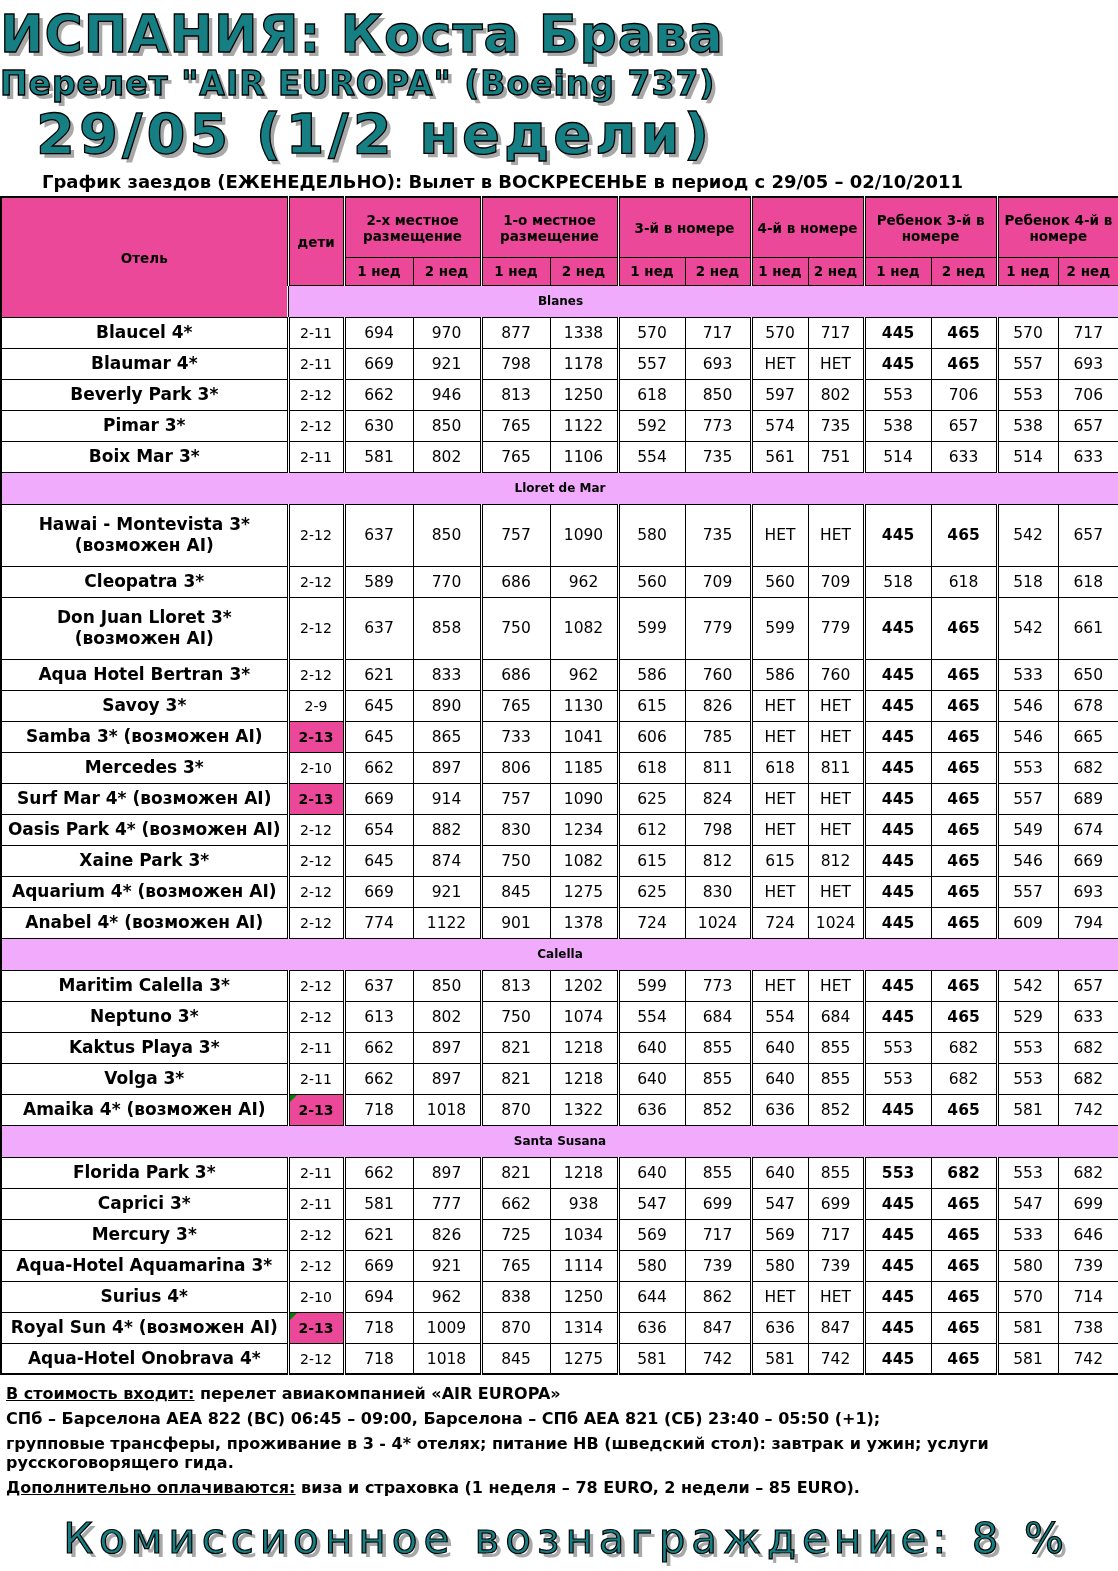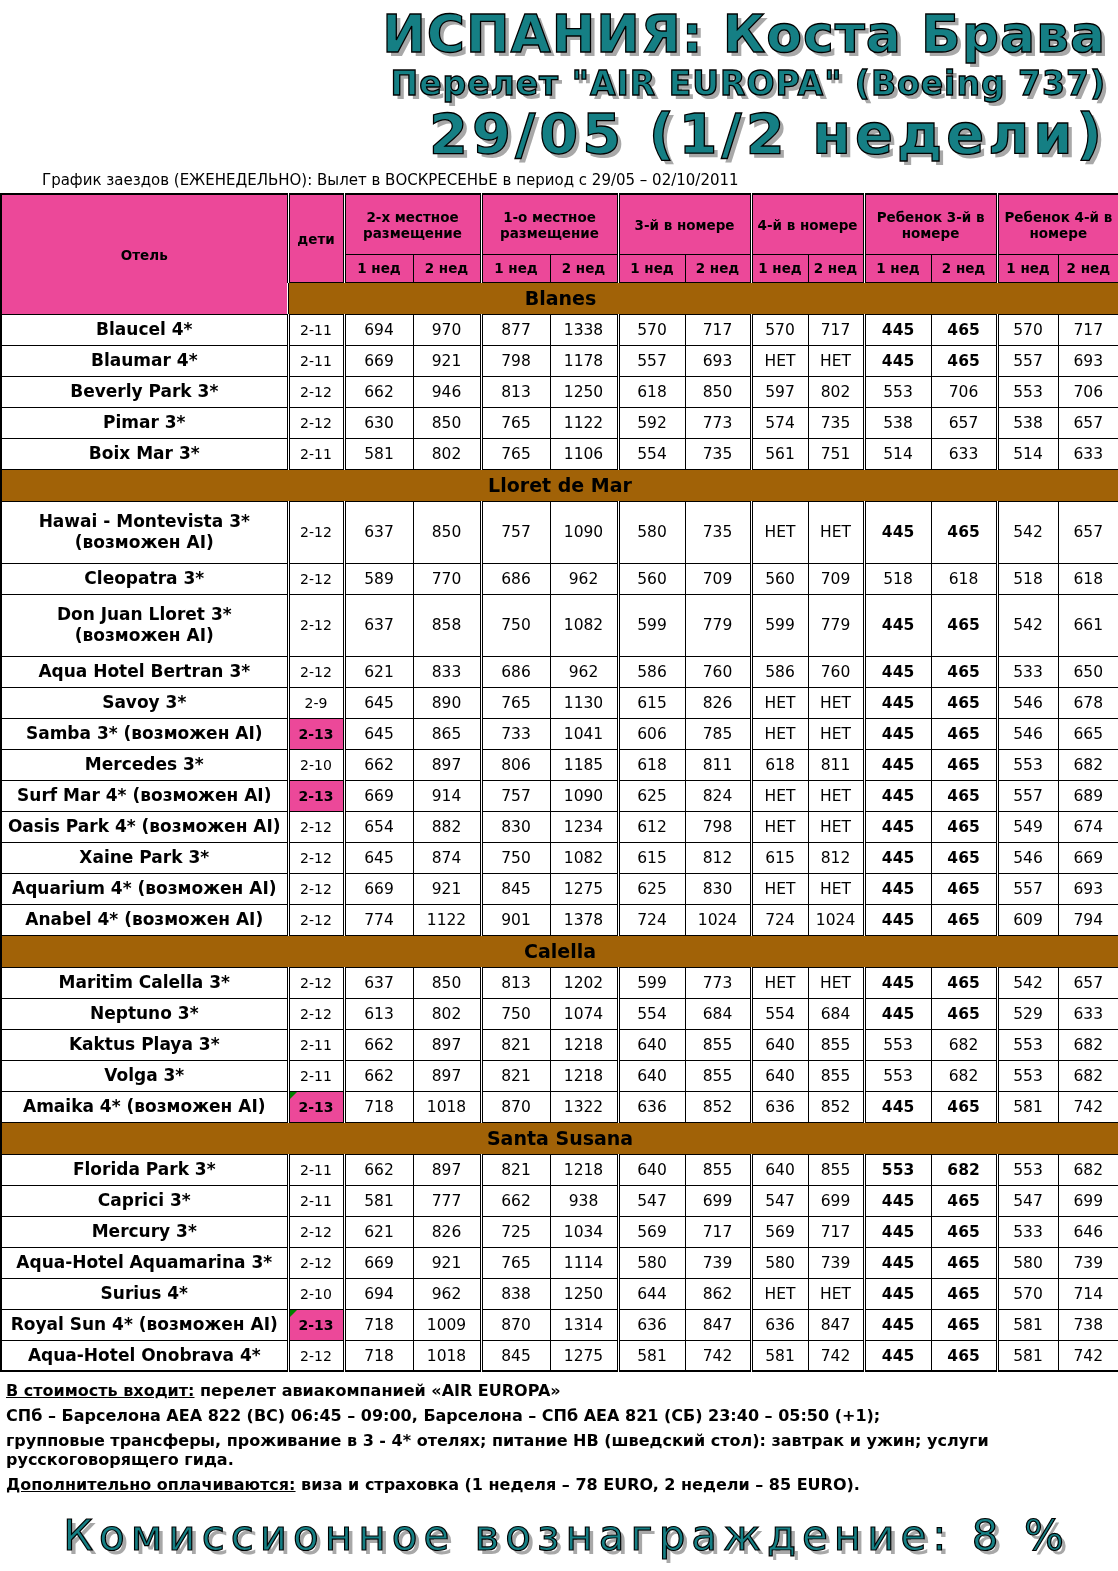"ИСПАНИЯ: Коста Брава" .titles { text-align: right -> left }
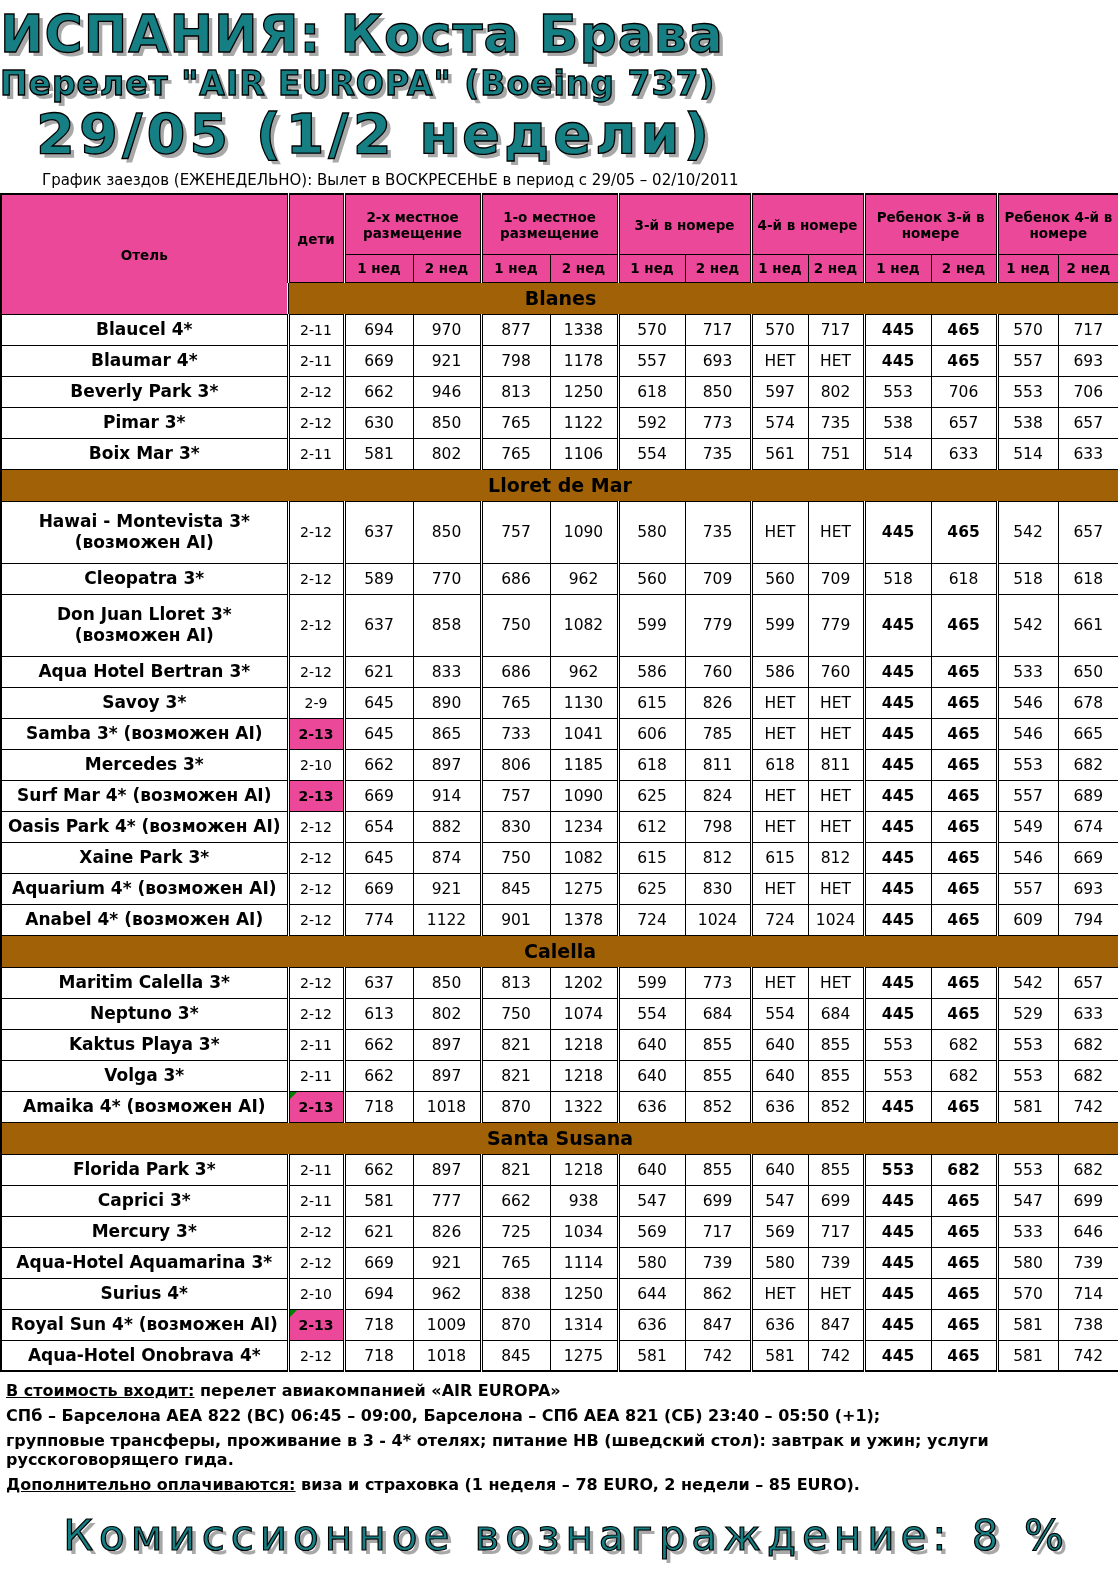"График заездов (ЕЖЕНЕДЕЛЬНО): Вылет в" .schedule { font-size: 15px -> 18px; font-weight: normal -> bold }
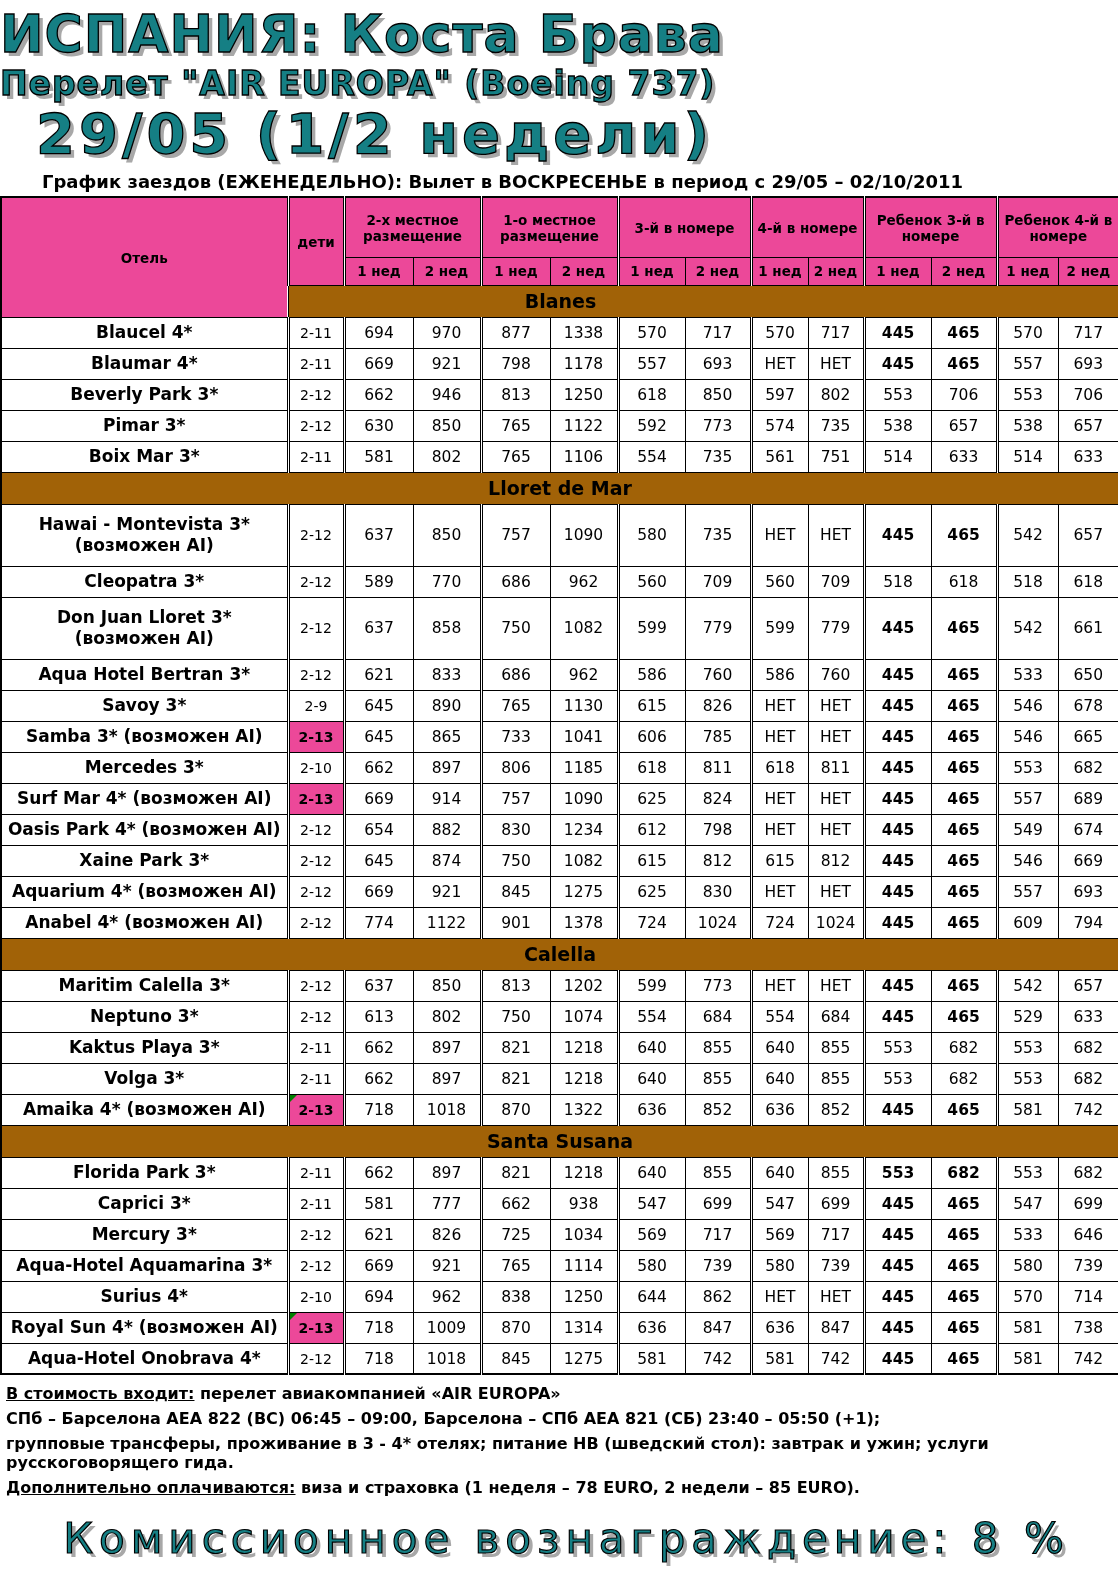"Blanes" td.band { background: #a16207 -> #f0abfc; font-size: 19px -> 12px }
